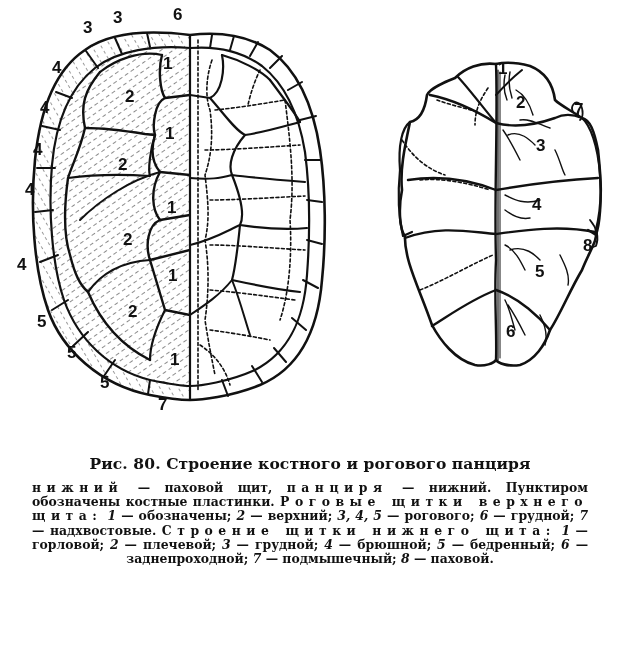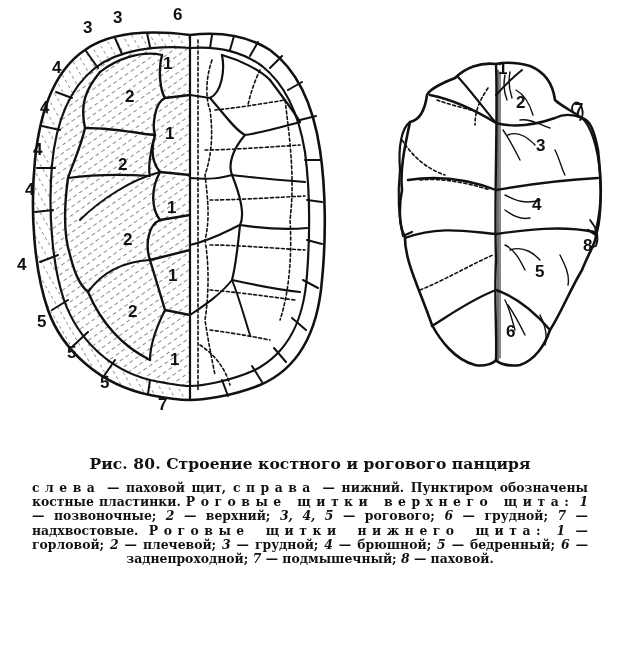"слева" span.sp { text: слева -> нижний }
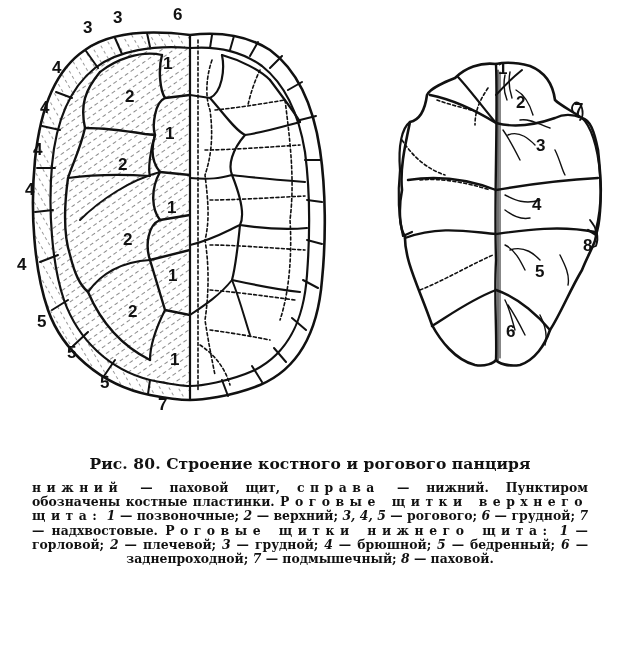"справа" span.sp { text: справа -> панциря }
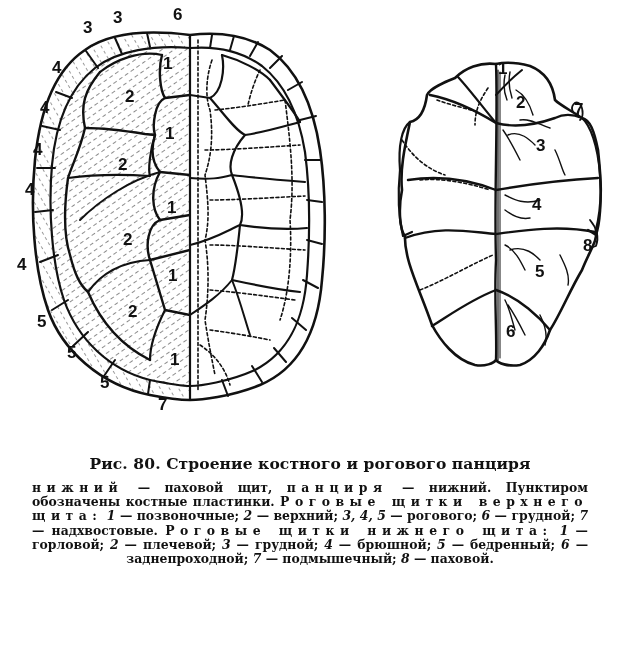"— позвоночные;" span { text: позвоночные -> обозначены }
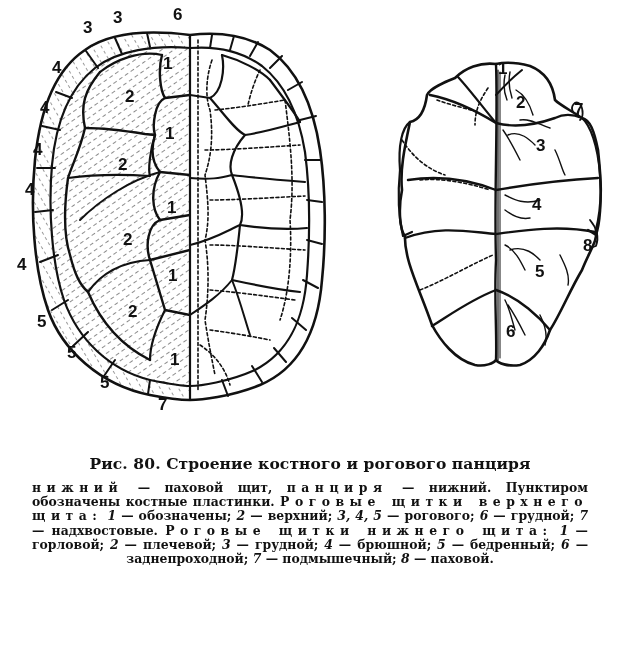"Роговые щитки нижнего щита:" span.sp { text: Роговые -> Строение }
